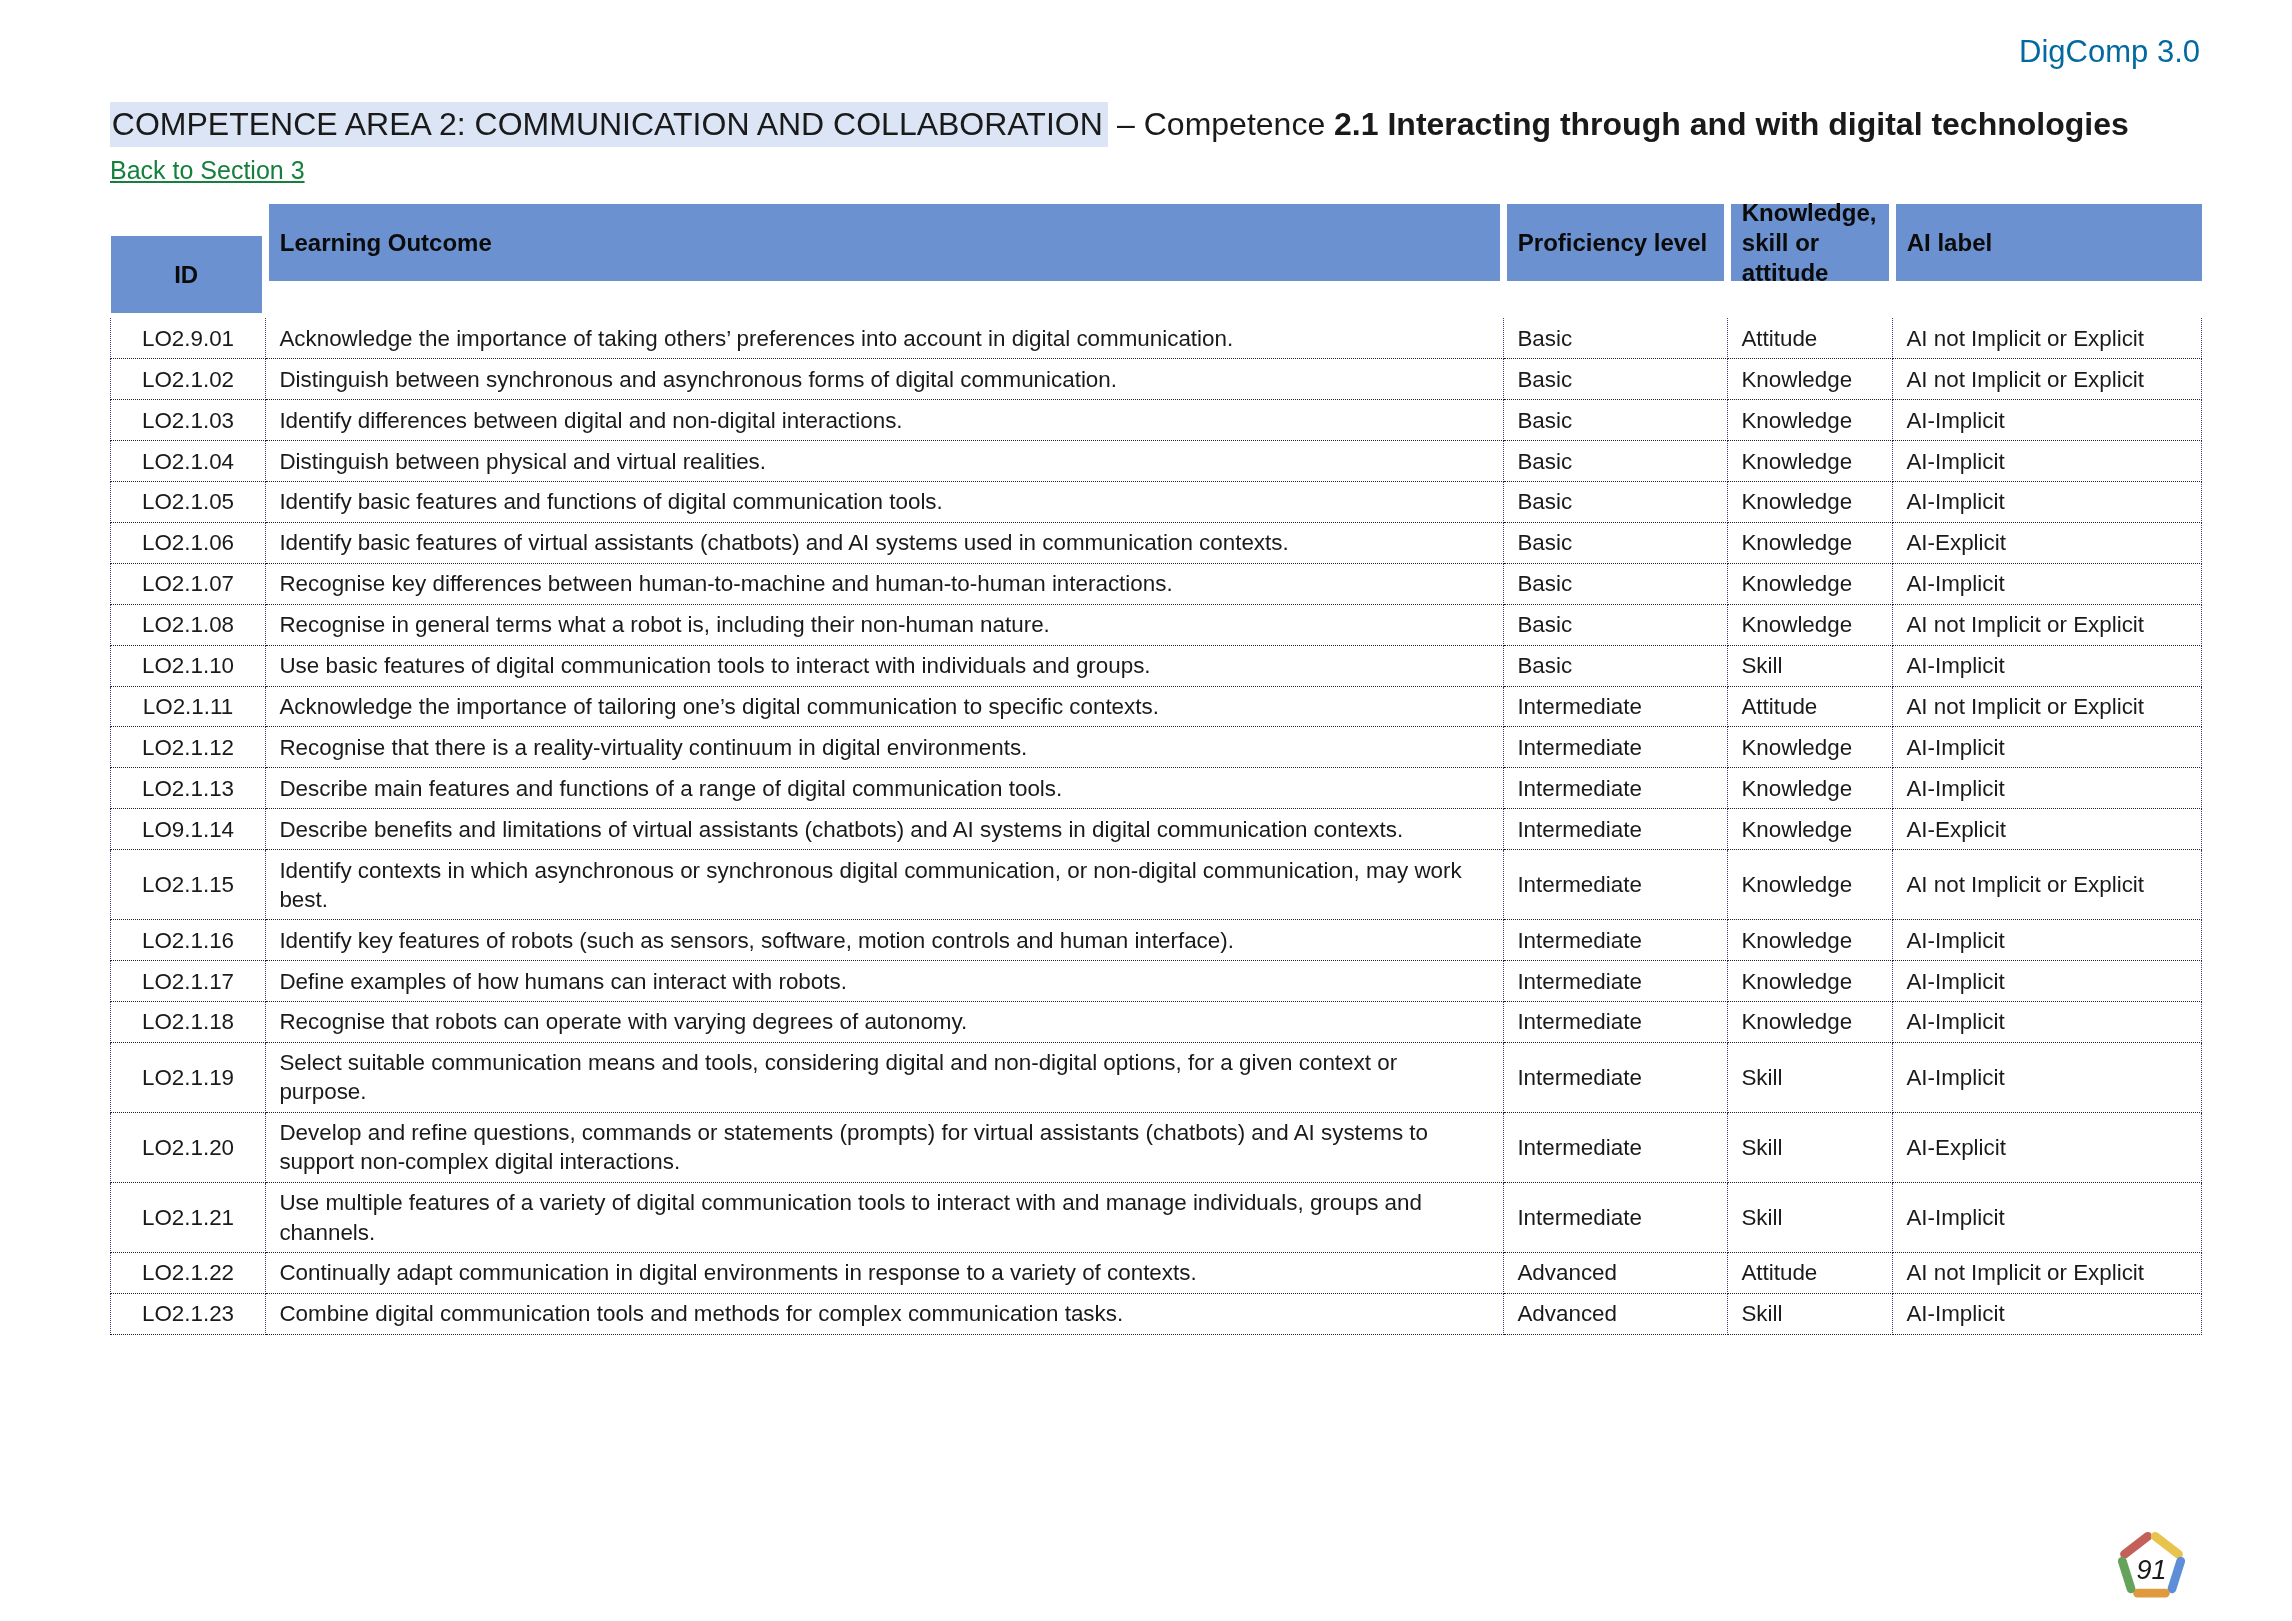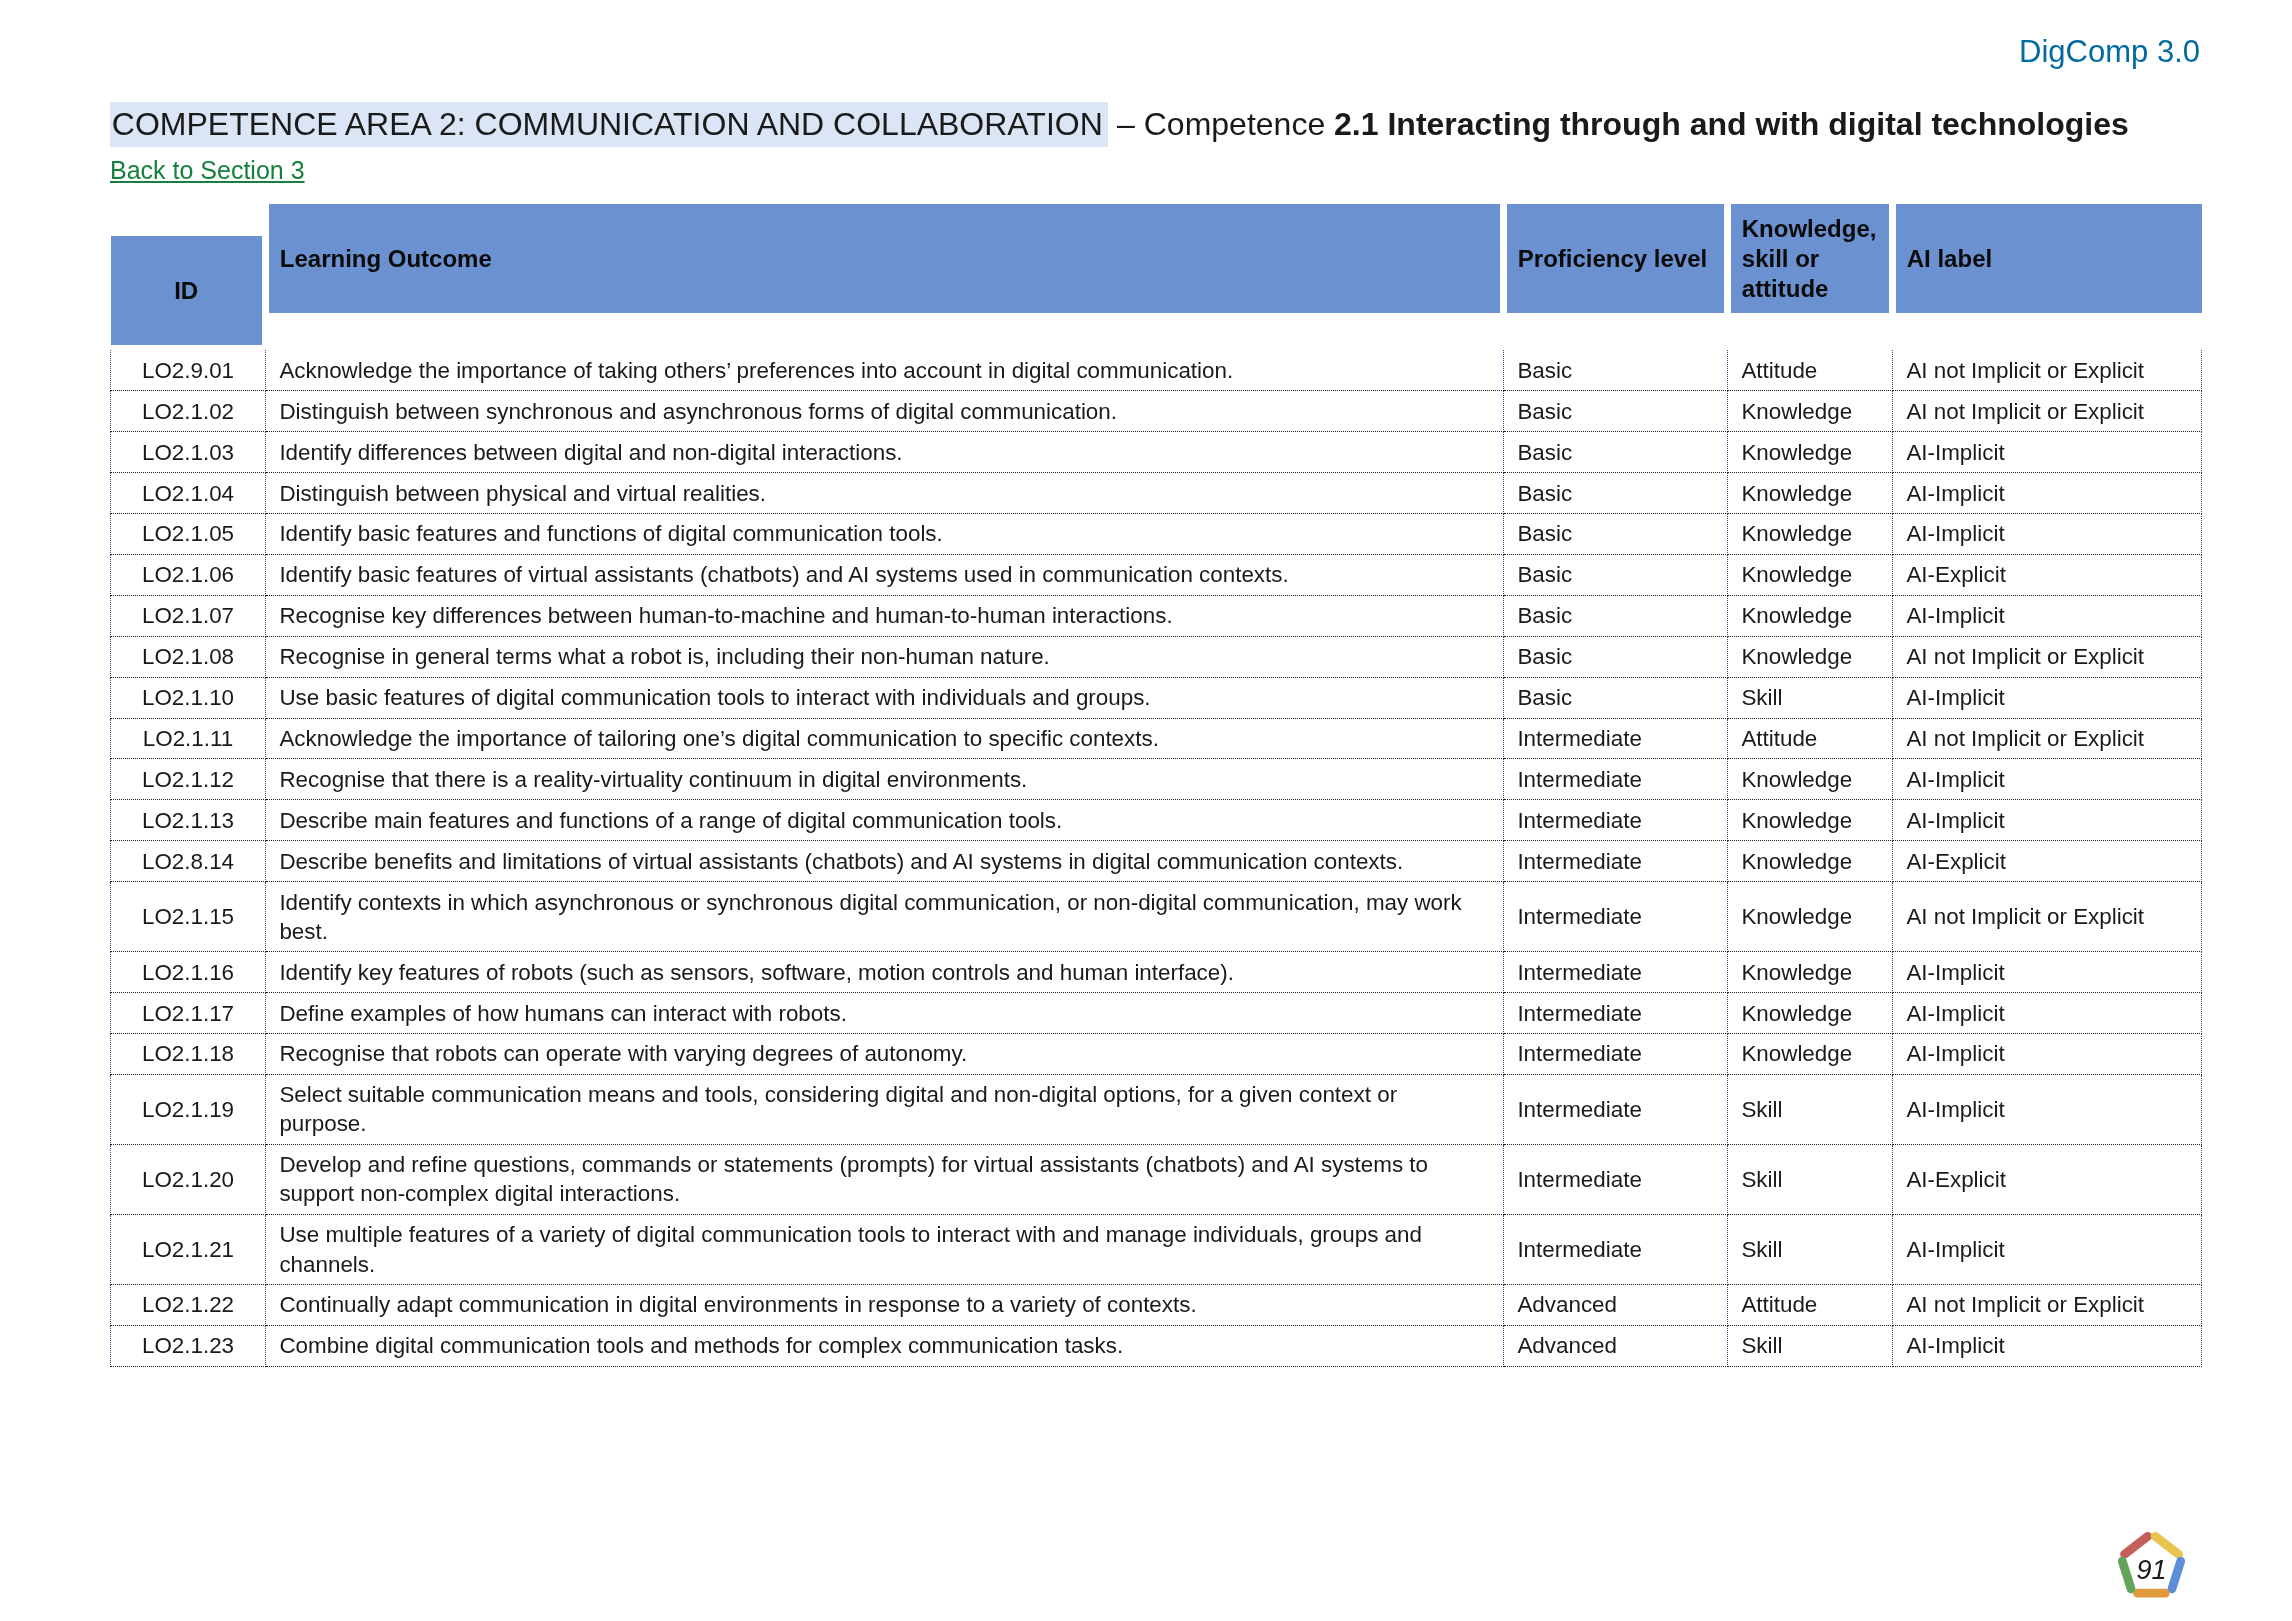"Knowledge, skill or attitude" .hcell { height: 109px -> 77px }
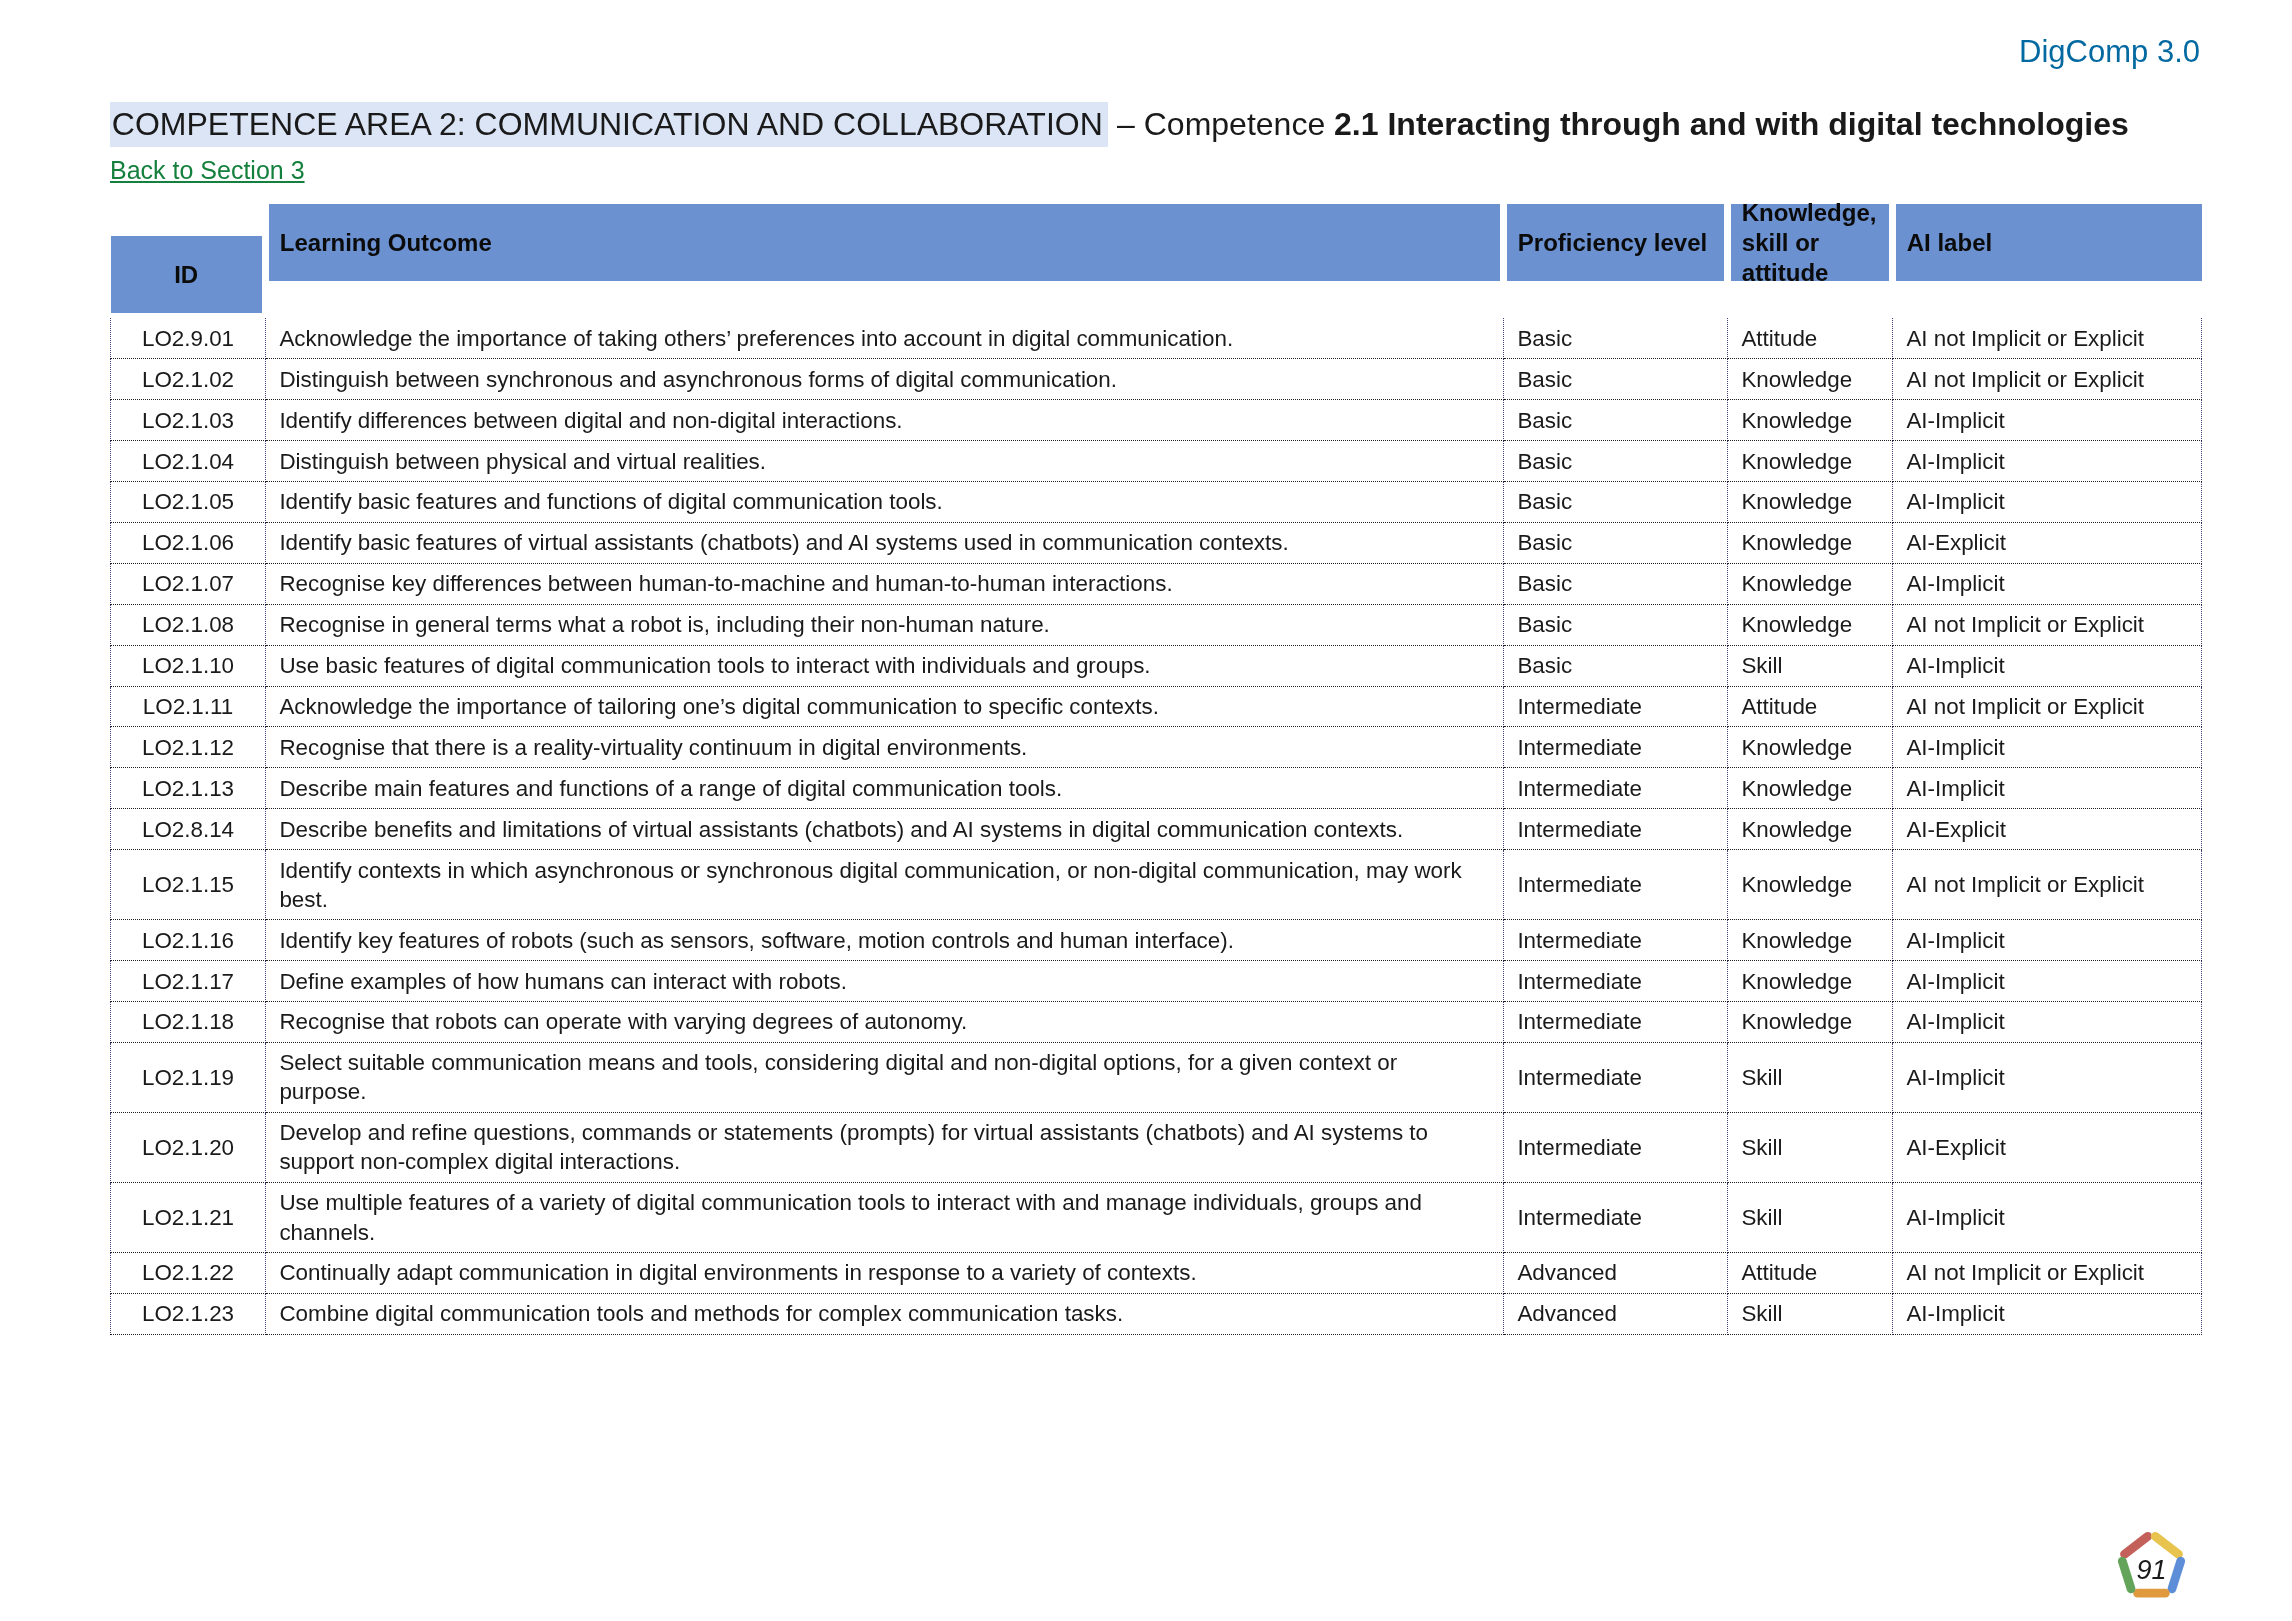"LO2.8.14" td.col-id { text: LO2.8.14 -> LO9.1.14 }
